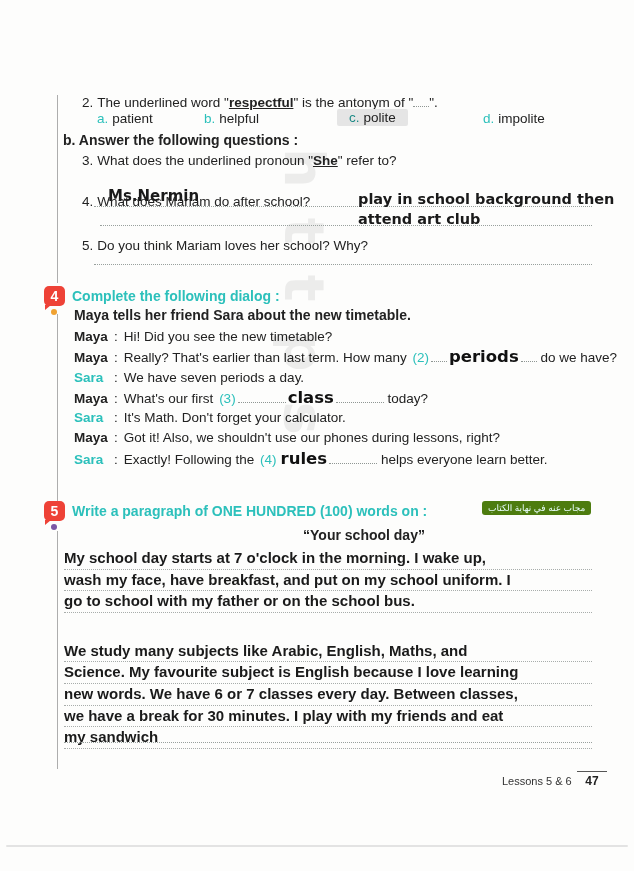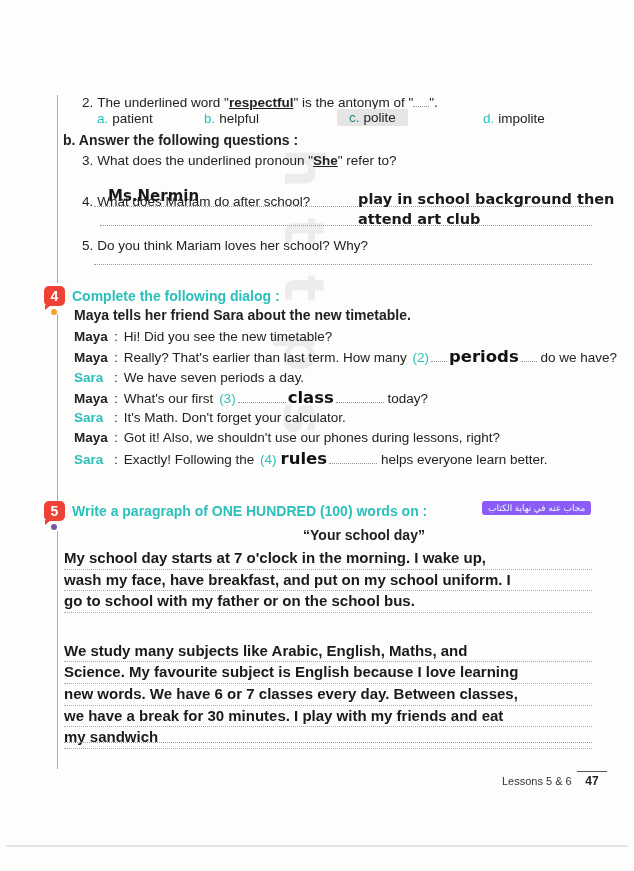"مجاب عنه في نهاية الكتاب" .arBadge { background: #8b5cf6 -> #4d7c0f }
